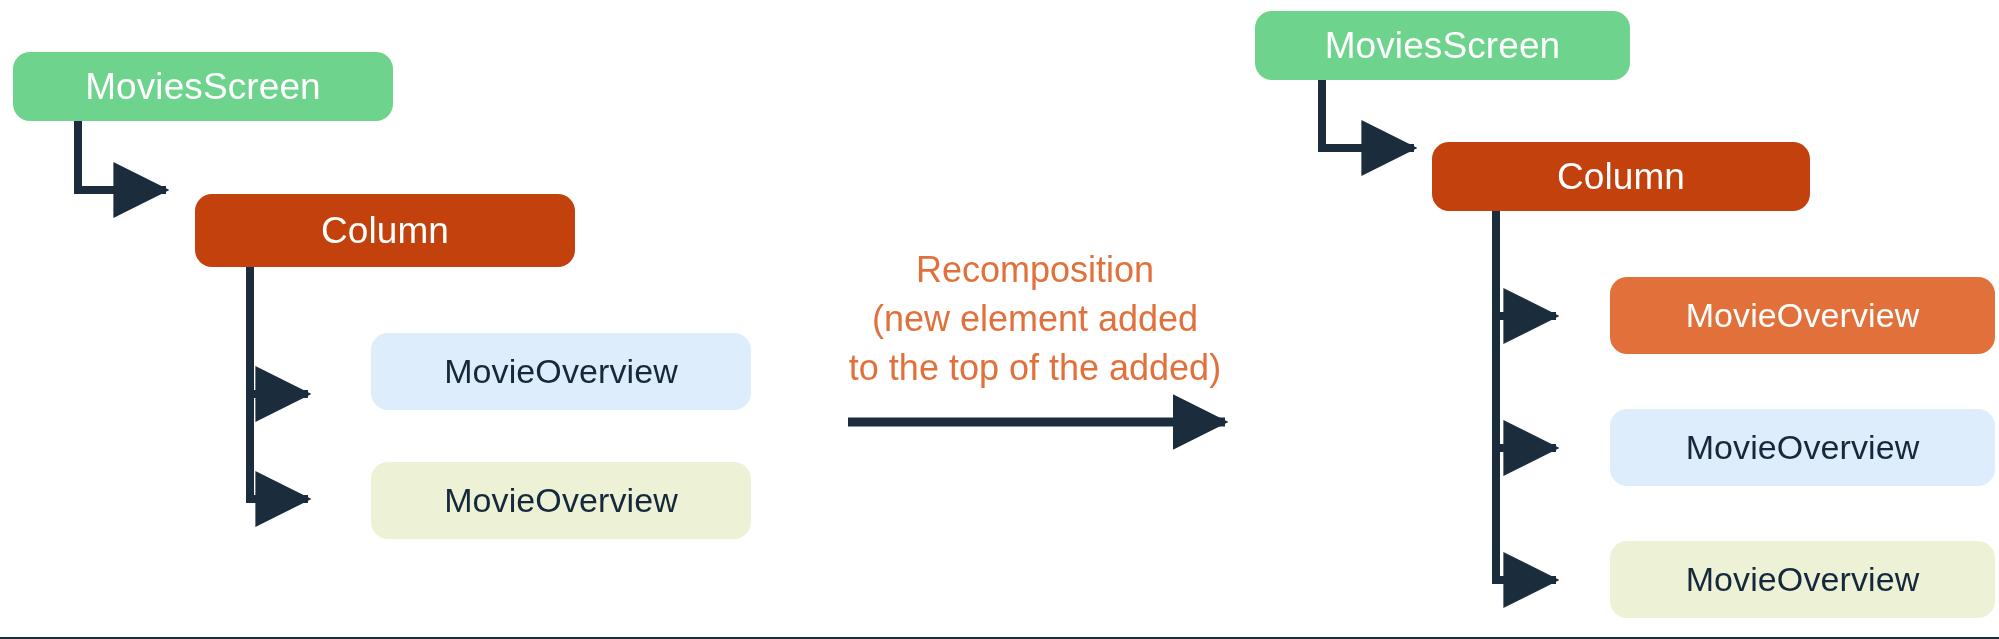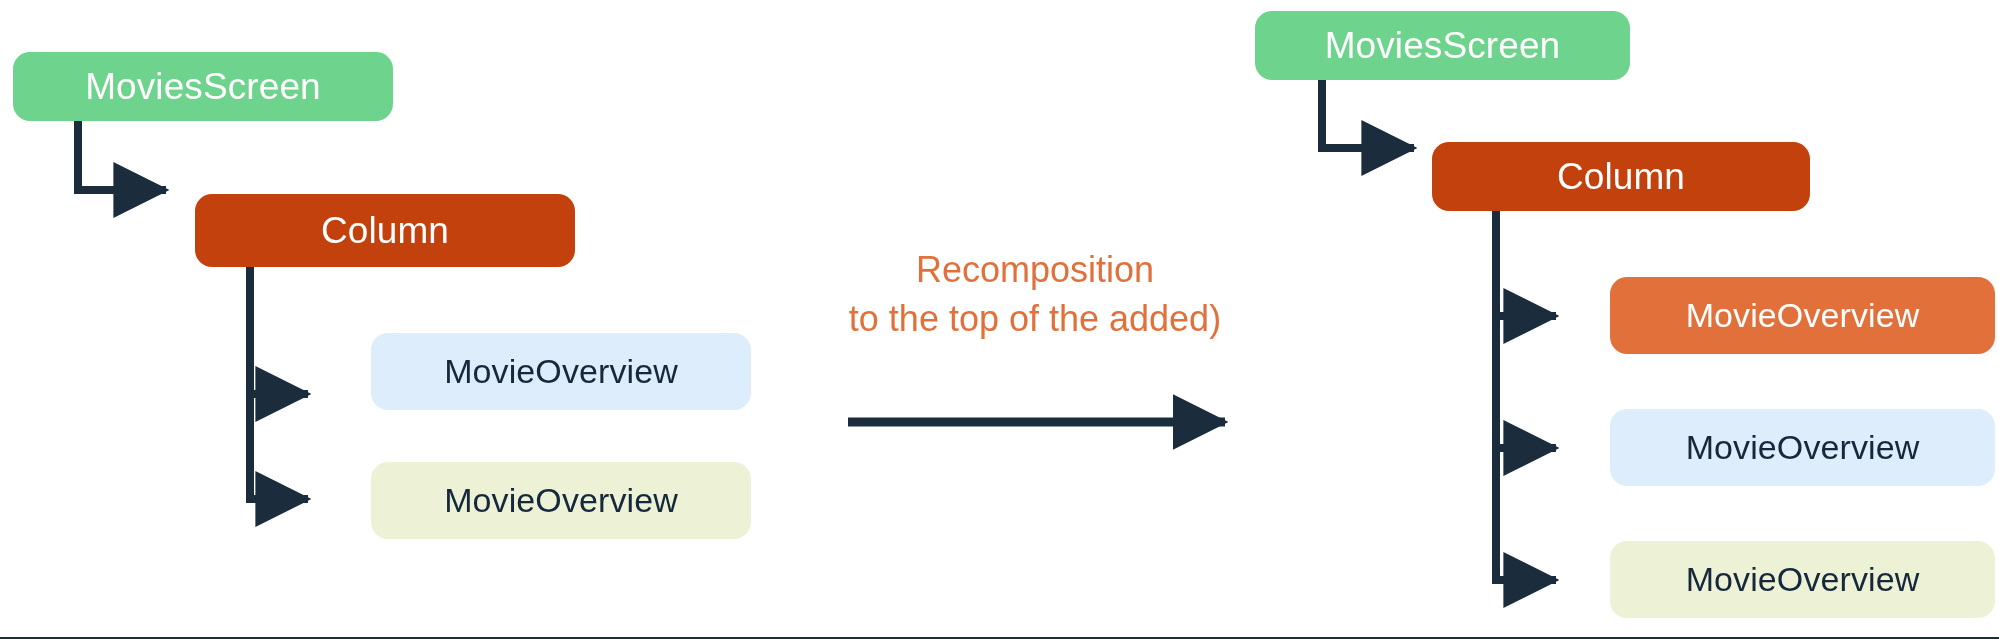"(new element added" div { html: none -> <div>(new element added</div> }
